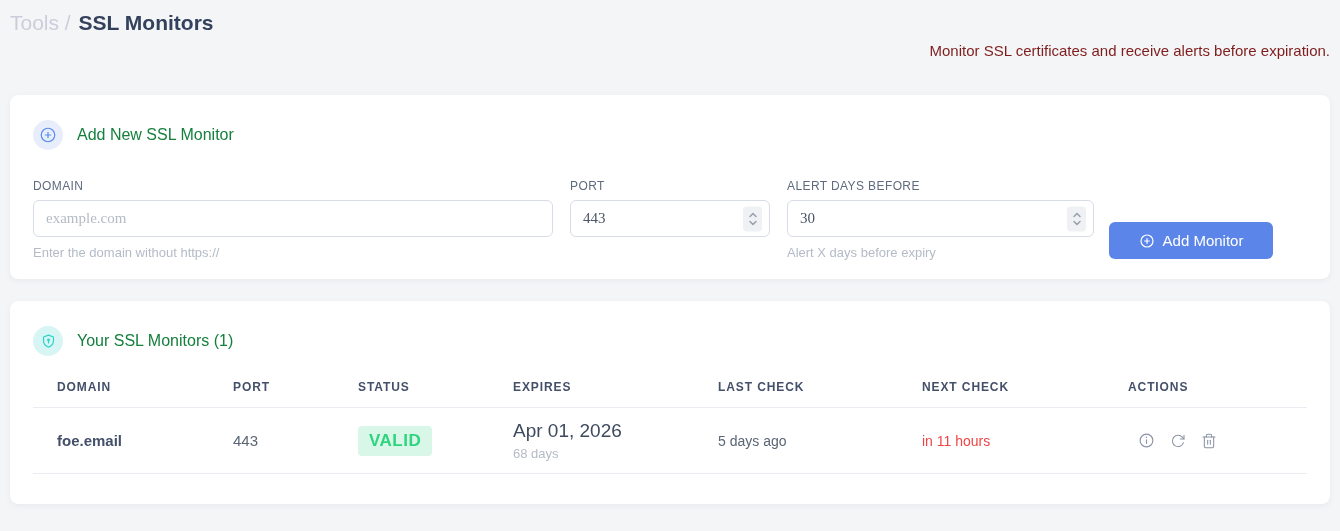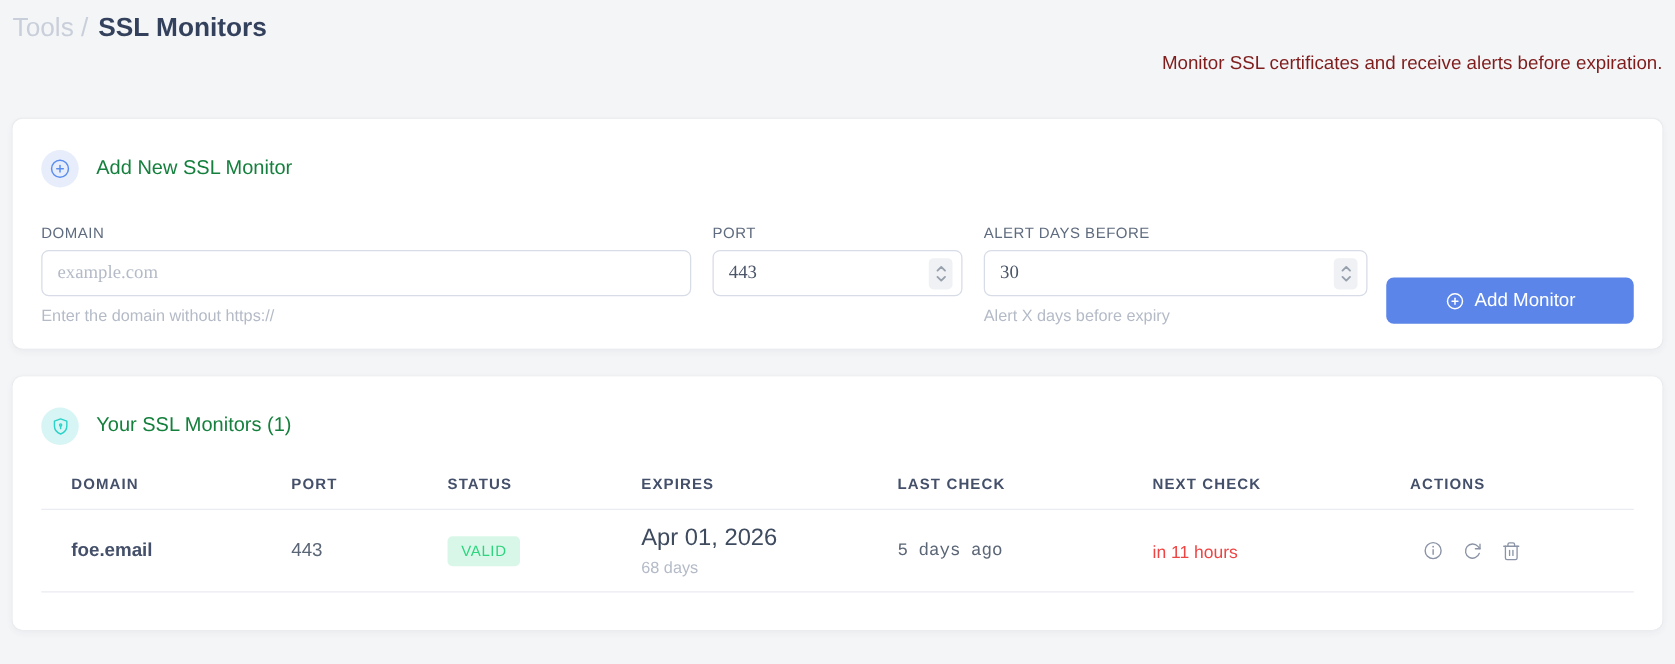"Add Monitor" .btn-primary { width: 198px -> 164px }
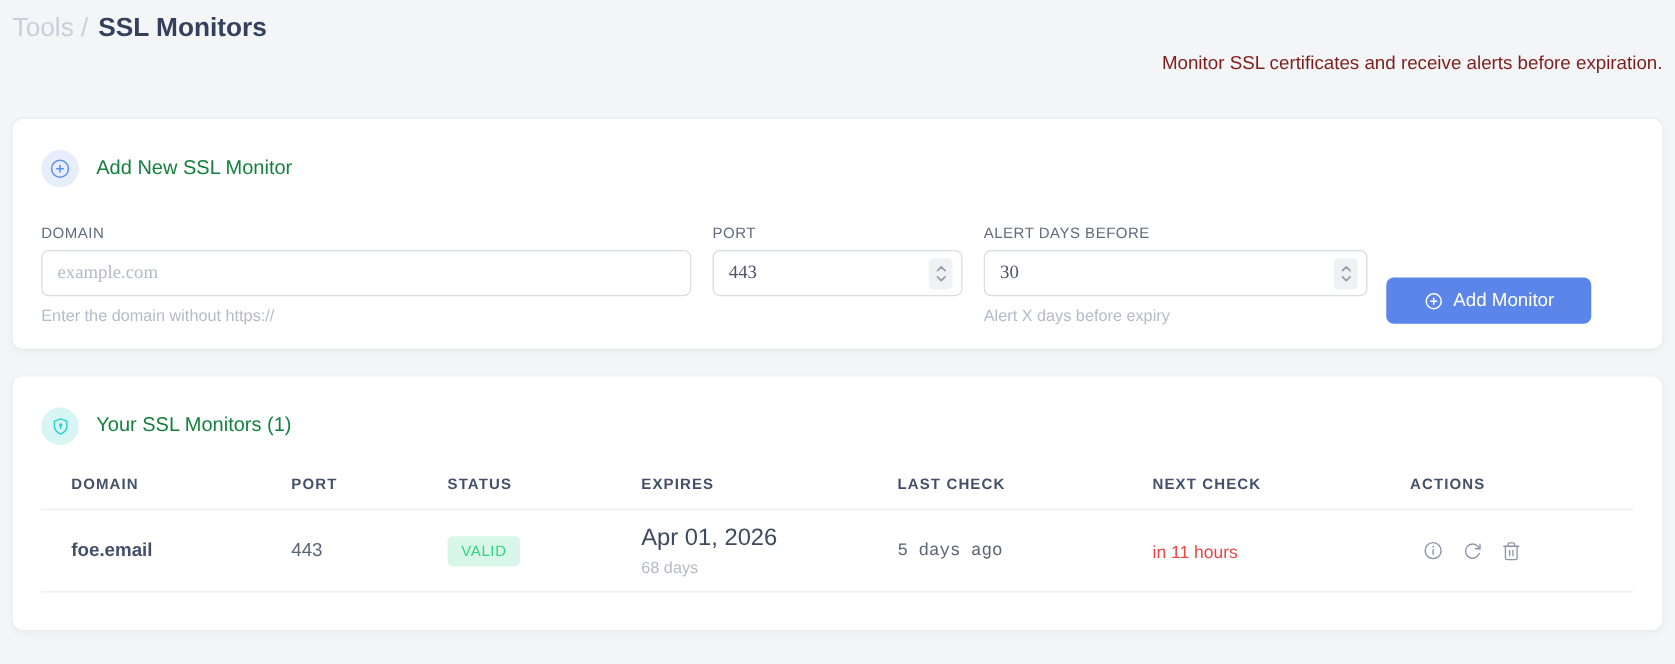"VALID" .badge { font-size: 12px -> 17px; font-weight: 400 -> 700 }
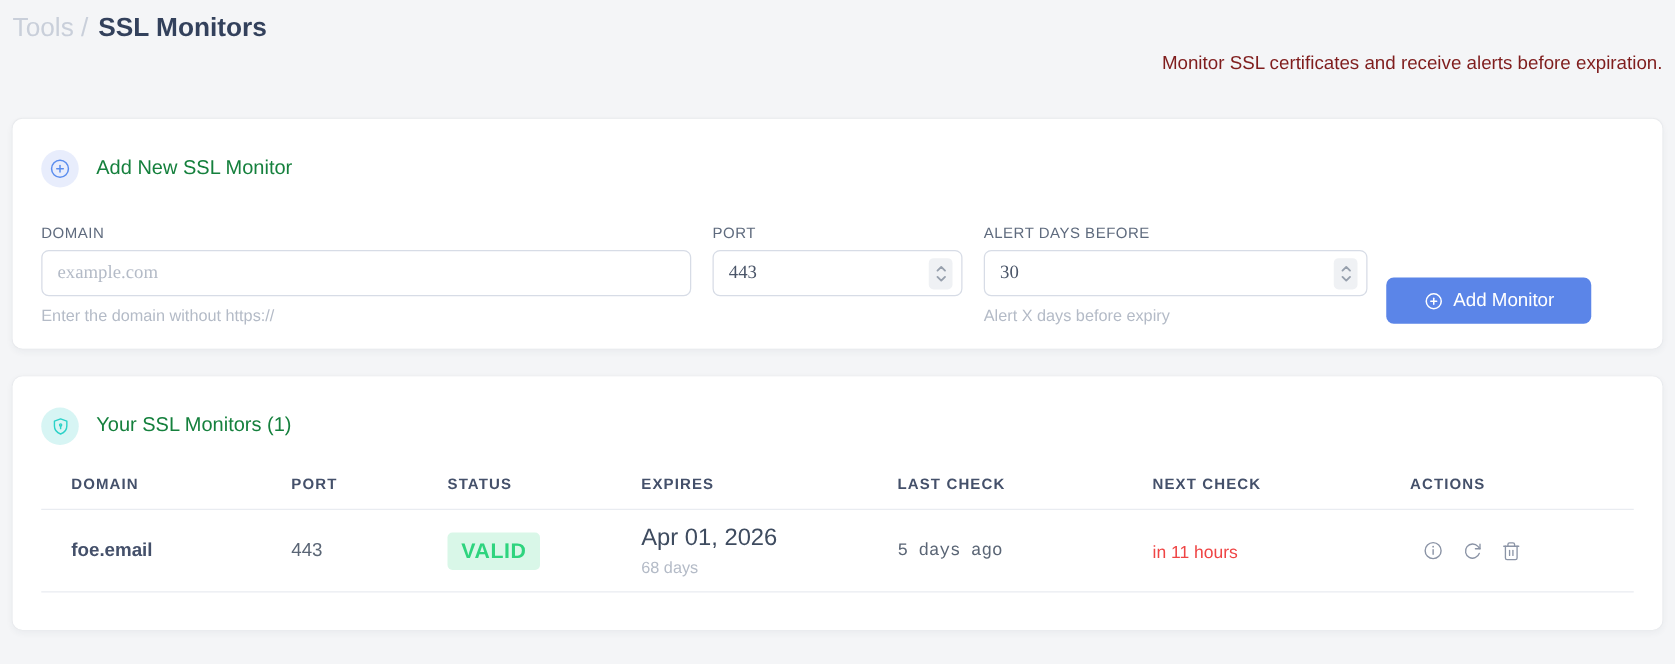"5 days ago" .td-last { font-family: Liberation Mono, monospace -> none }
